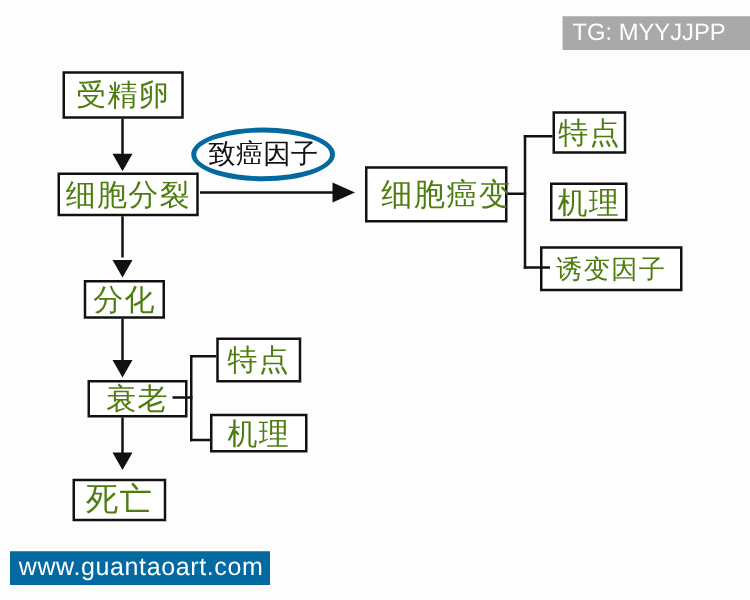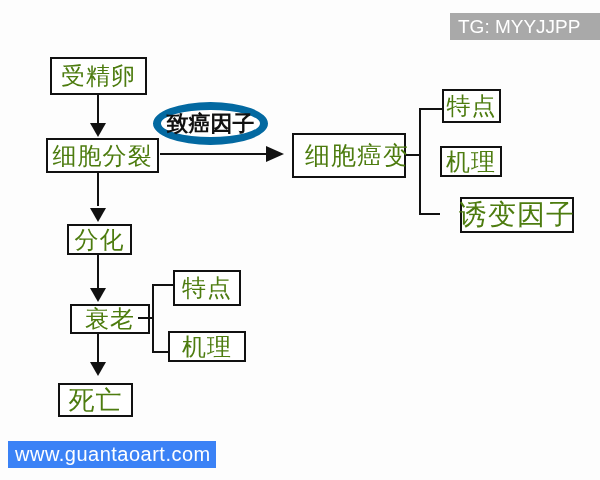"致癌因子" .ellipse { border: 8px solid #0369a1 -> 4px solid #0369a1; font-weight: bold -> none }
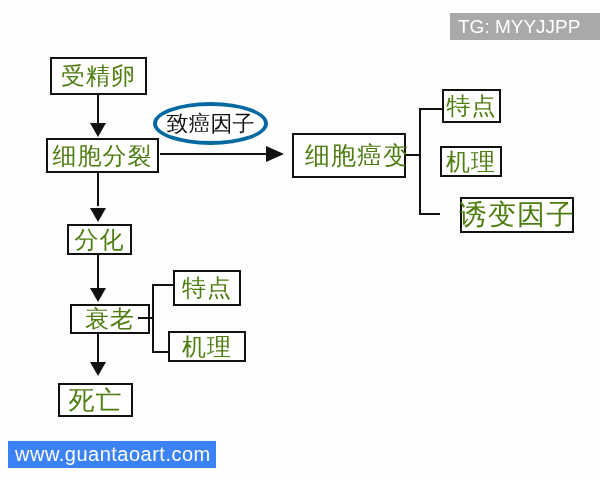"诱变因子" div.node { font-size: 28px -> 21px; left: 460px -> 432px }
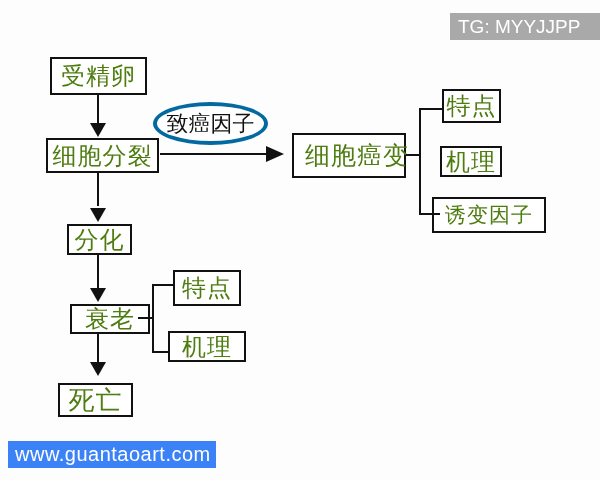"www.guantaoart.com" div.watermark { background: #3b82f6 -> #0369a1 }
